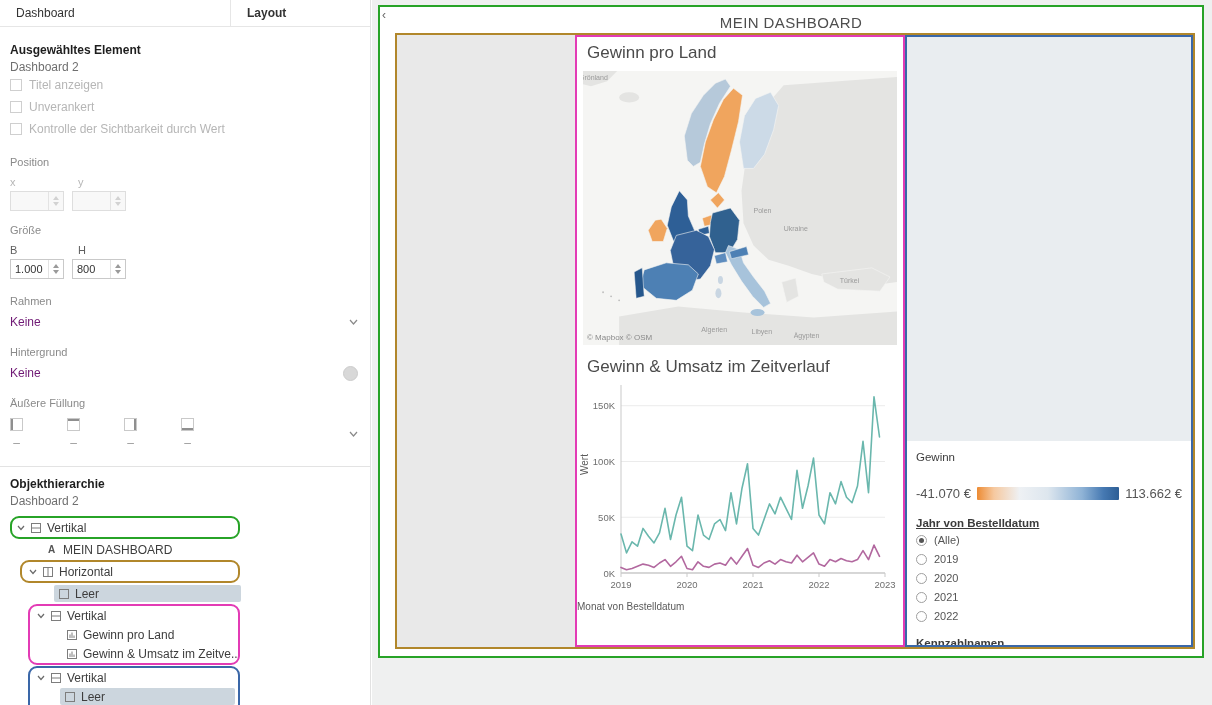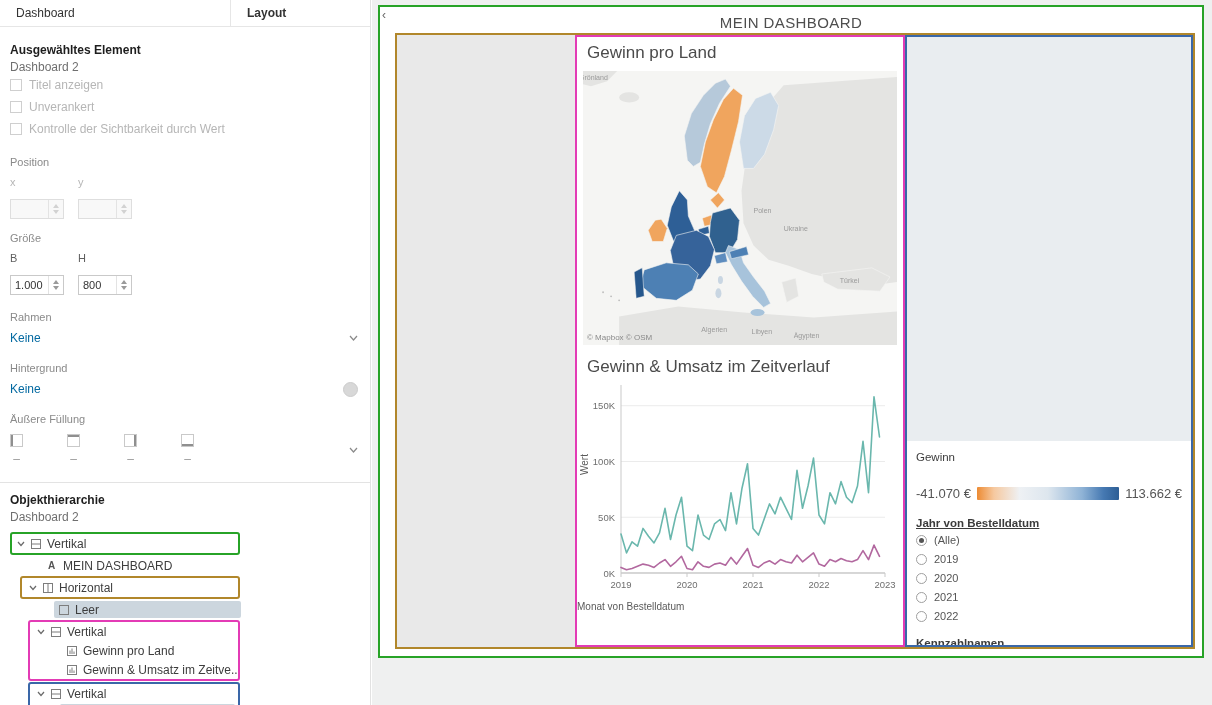"1.000" .spin-row { gap: 14px -> 8px; margin-top: 11px -> 3px }
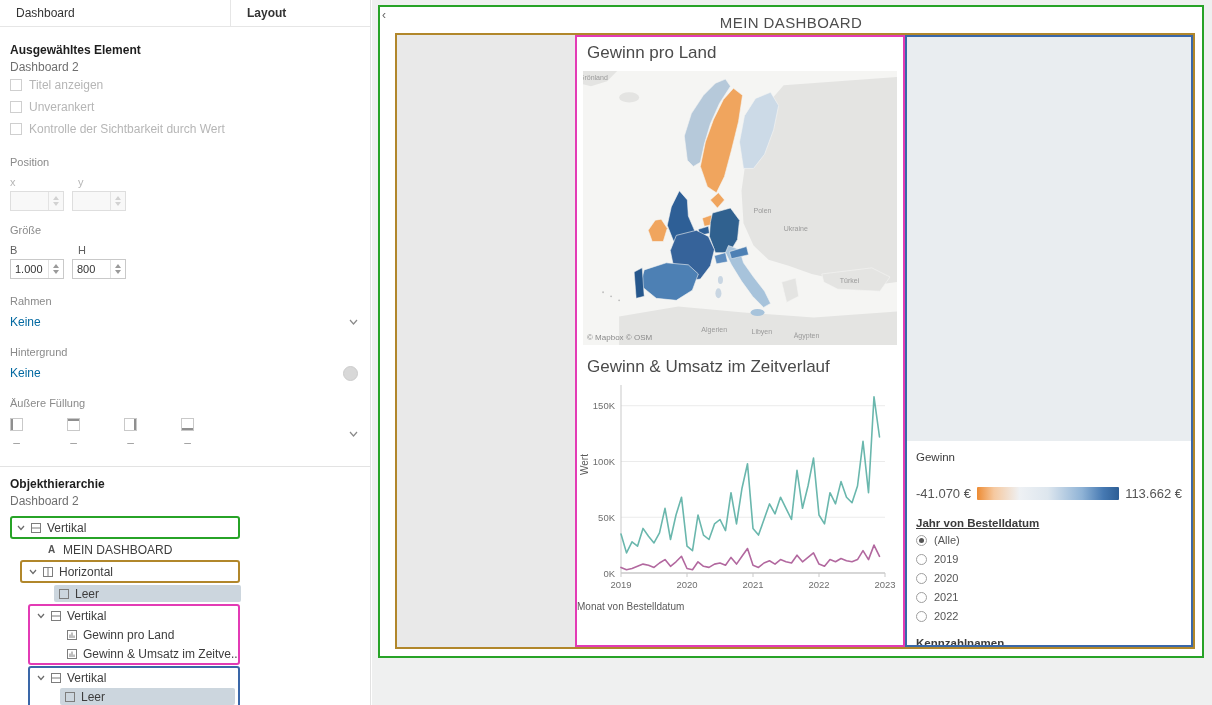"Keine" .muted-value { color: #0369a1 -> #701a75 }
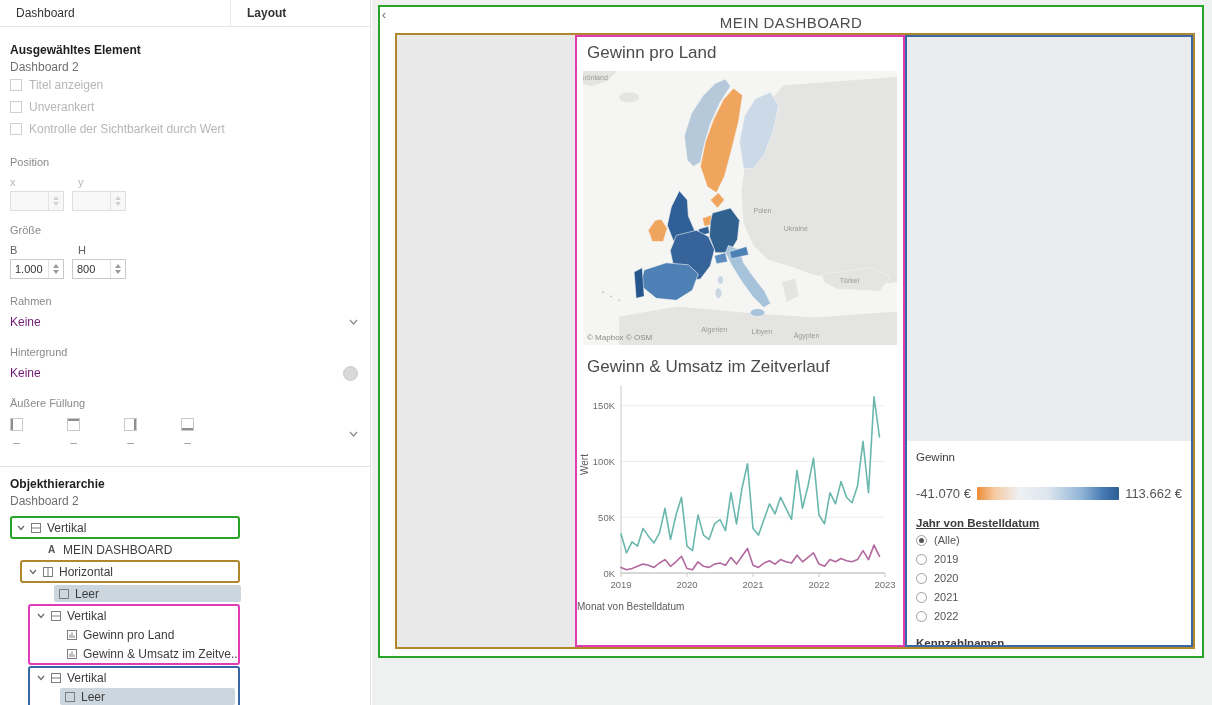"Vertikal" .grp { border-radius: 3px -> 9px }
